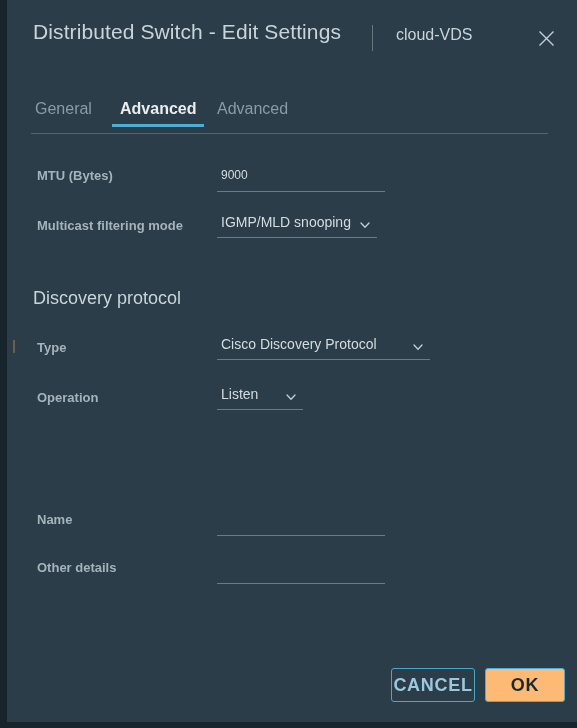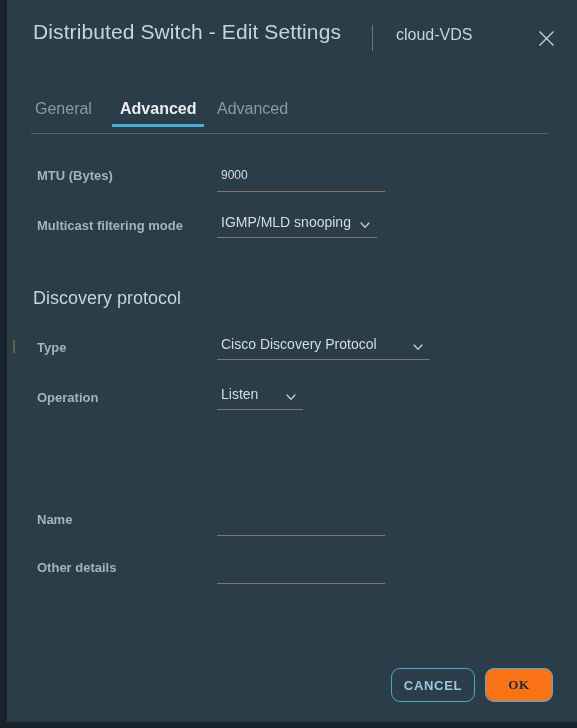"CANCEL" .btn { border-radius: 9px -> 3px; font-size: 13px -> 18px }
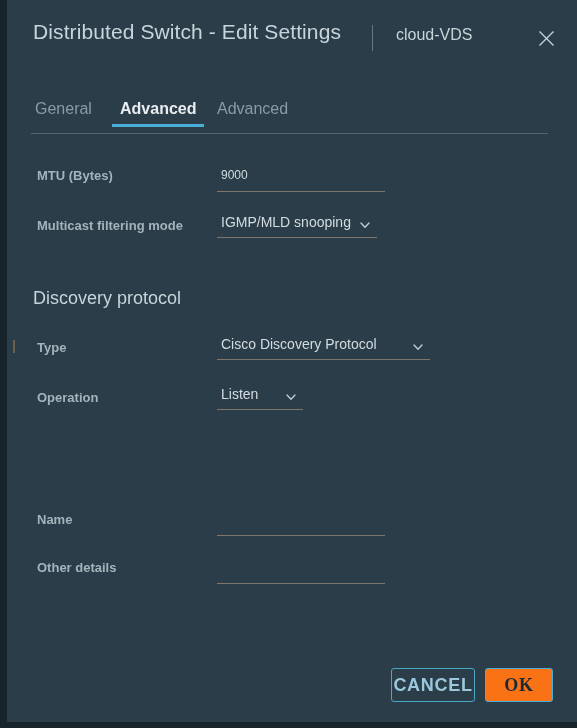"OK" .btn-primary { background: #f97316 -> #fdba74; font-family: Liberation Serif, serif -> none; width: 68px -> 80px }
